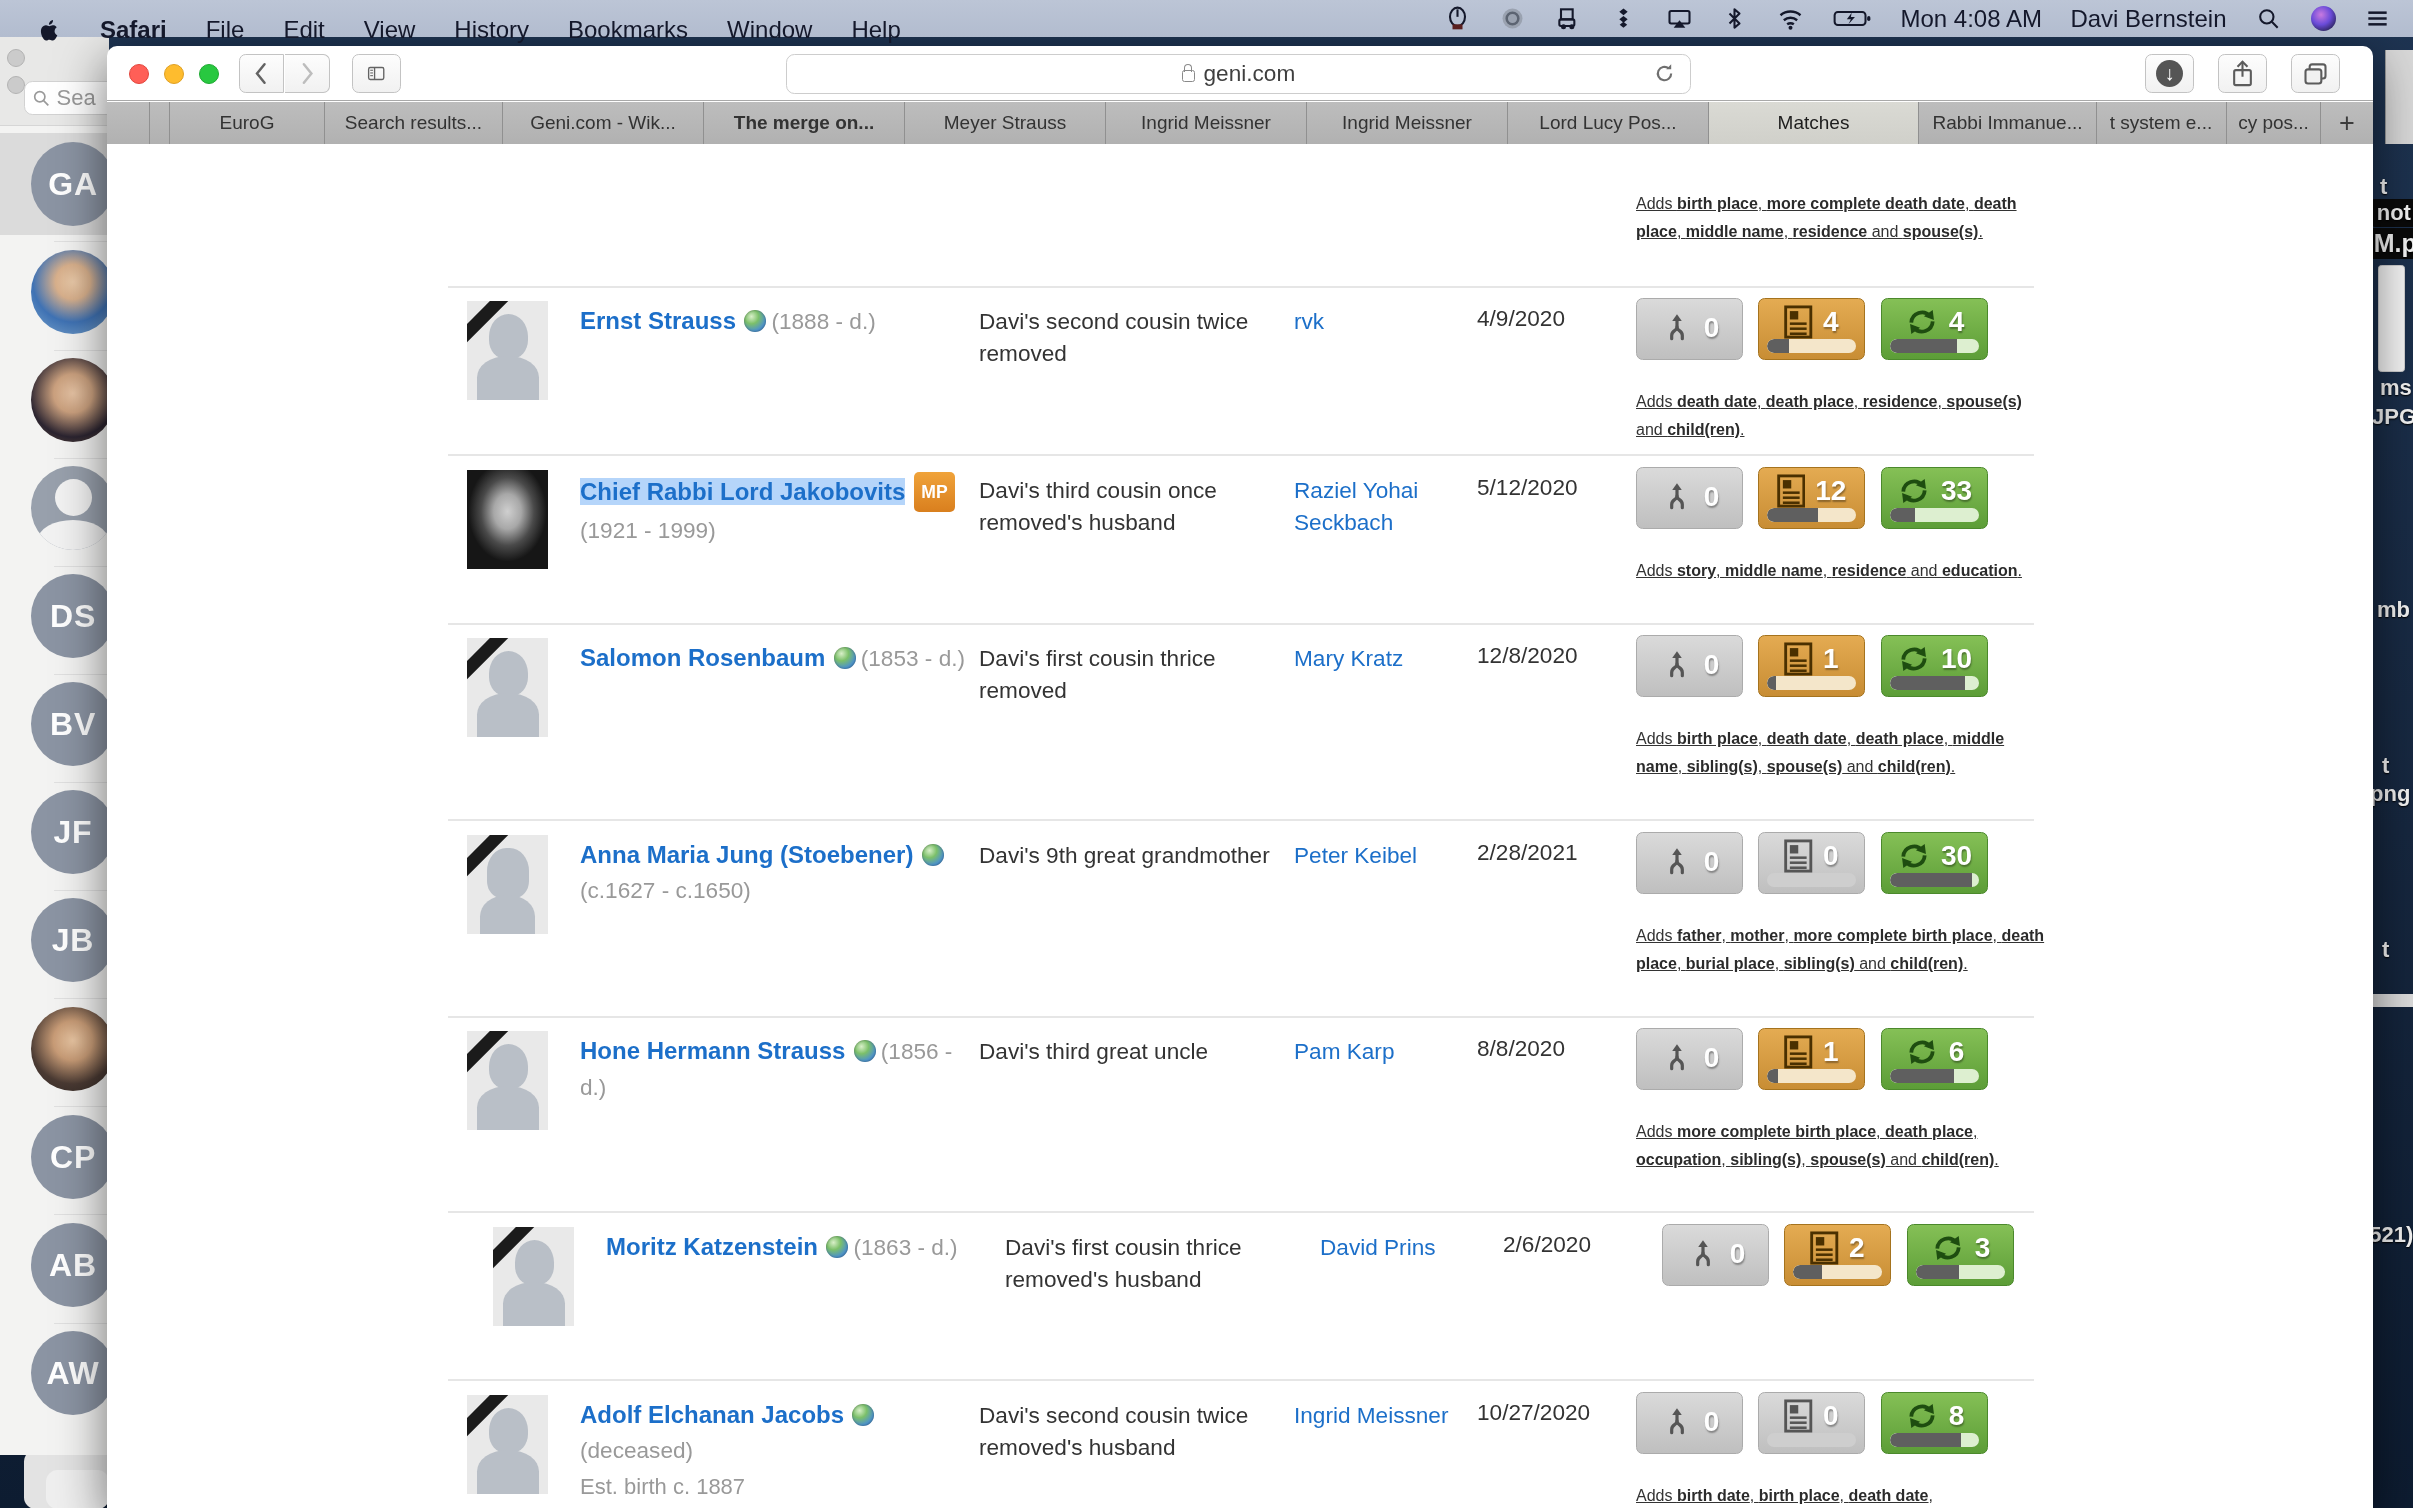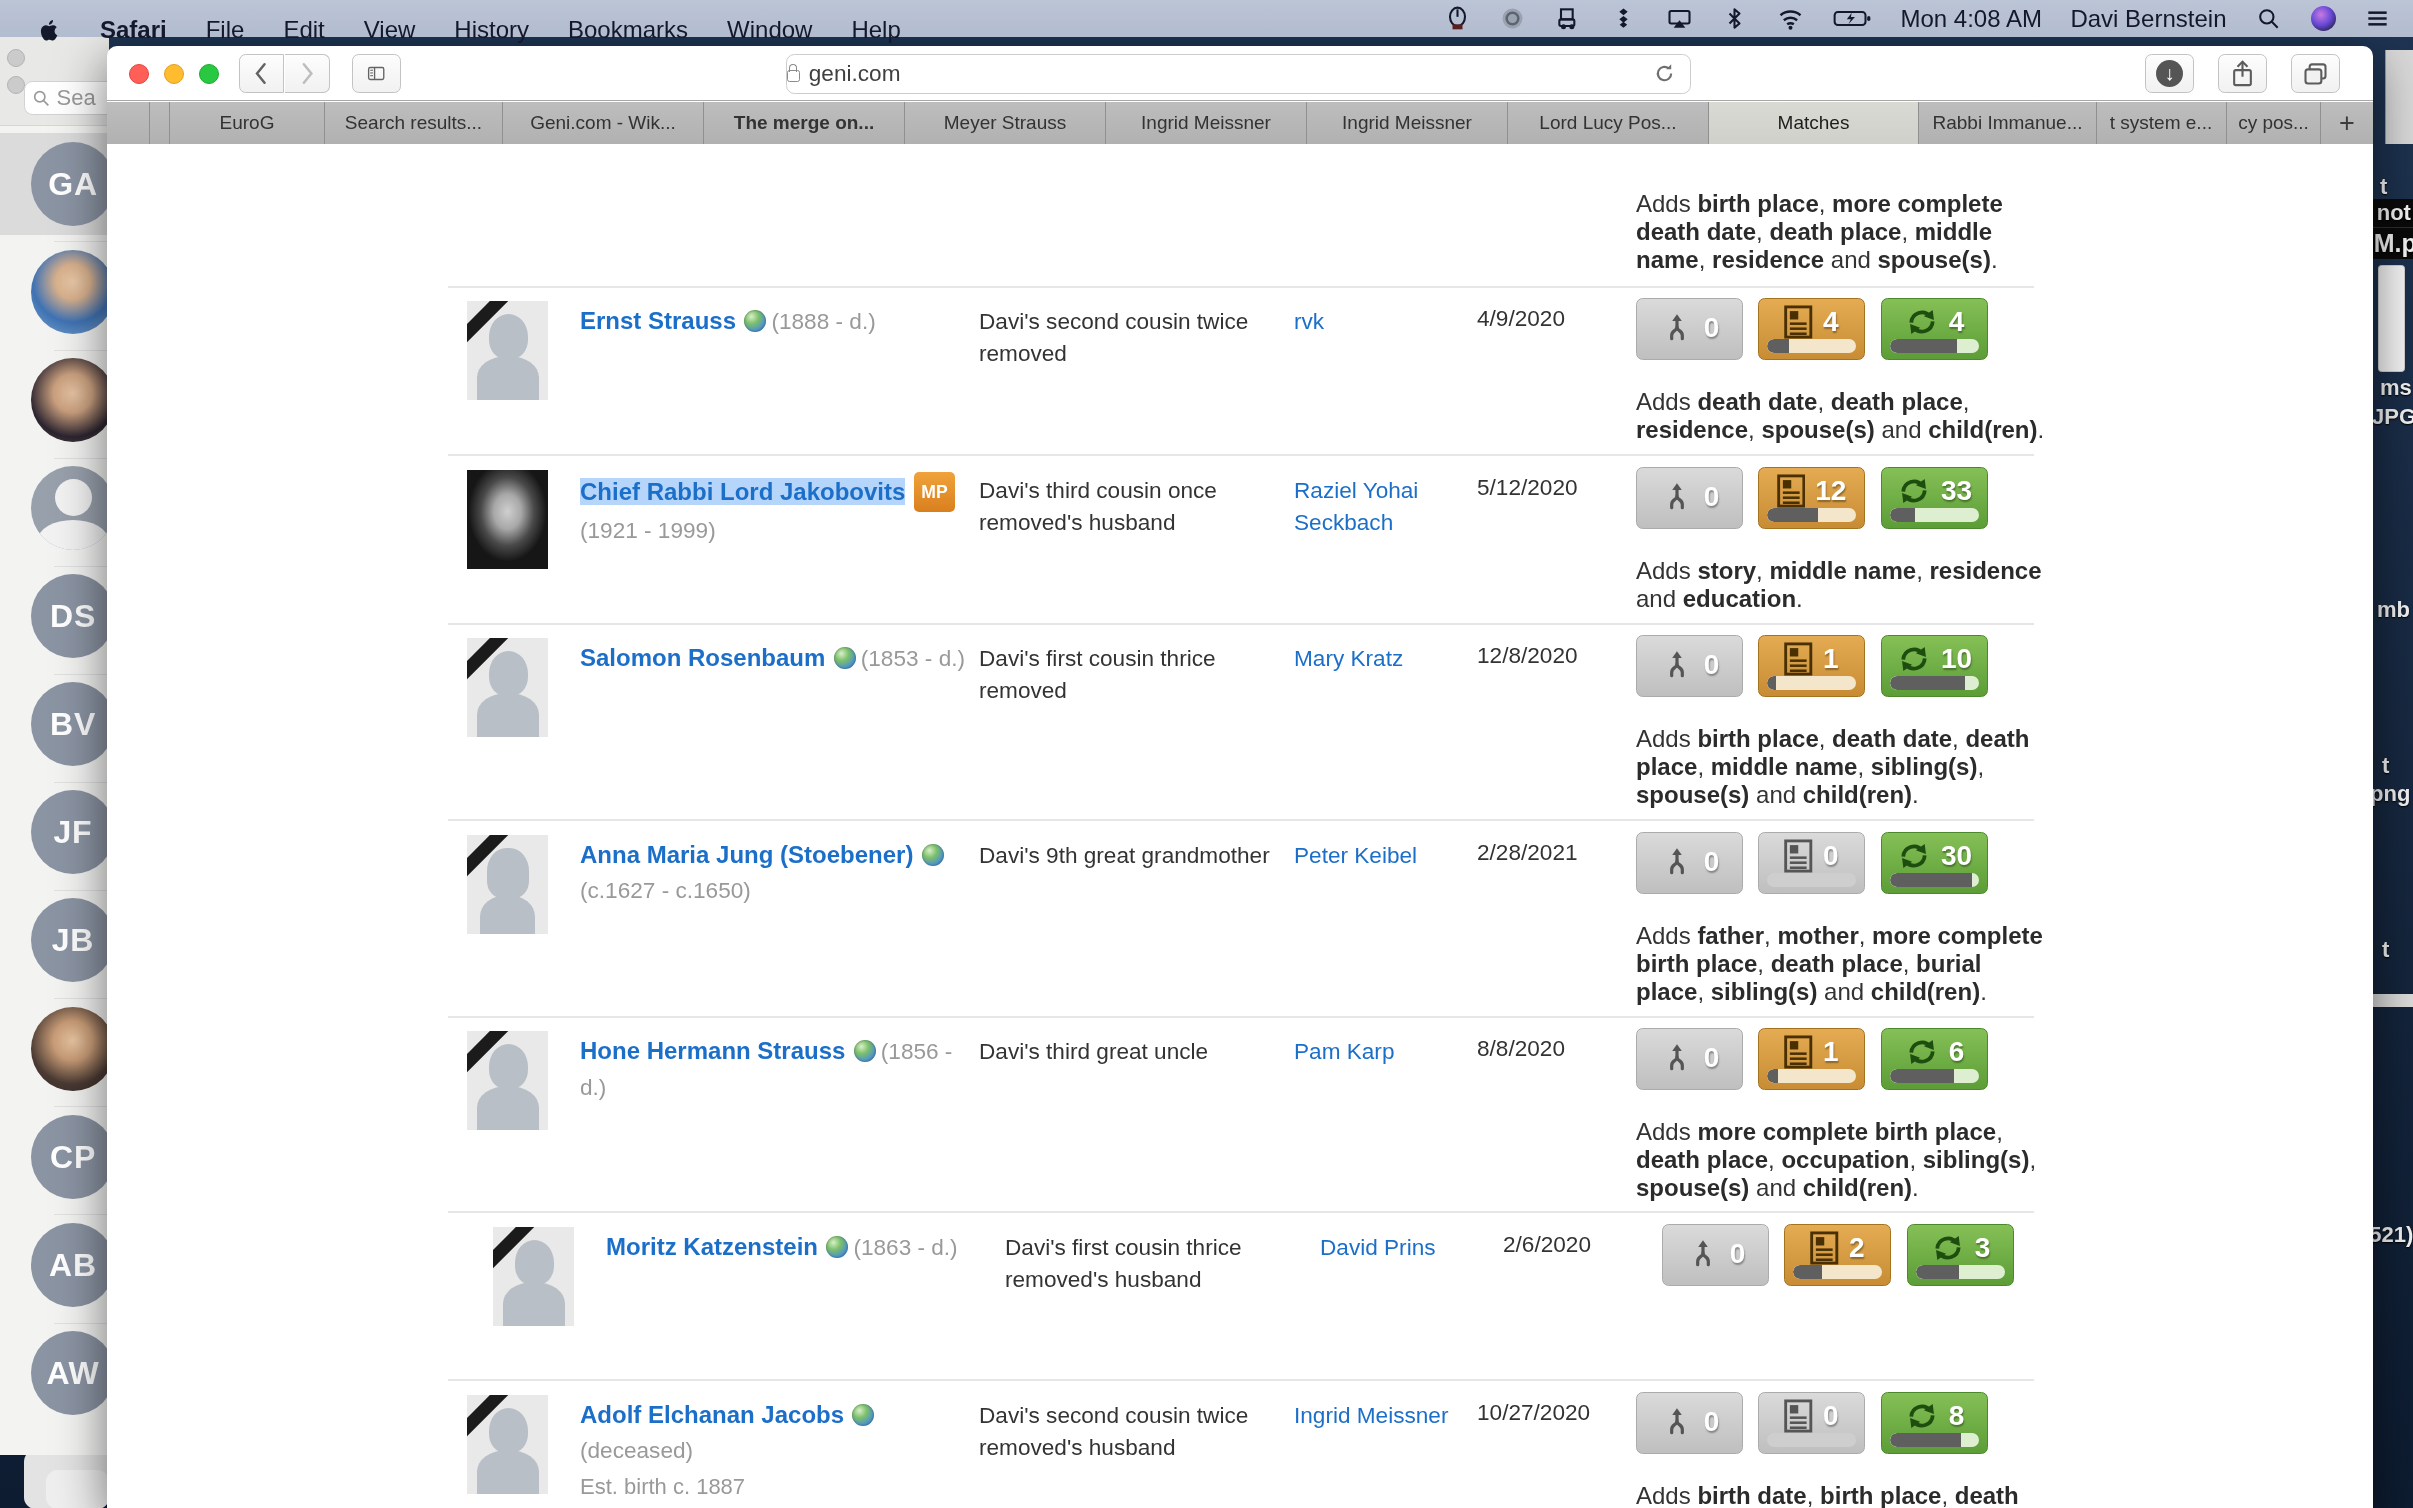"geni.com" .urlbar { justify-content: none -> center }
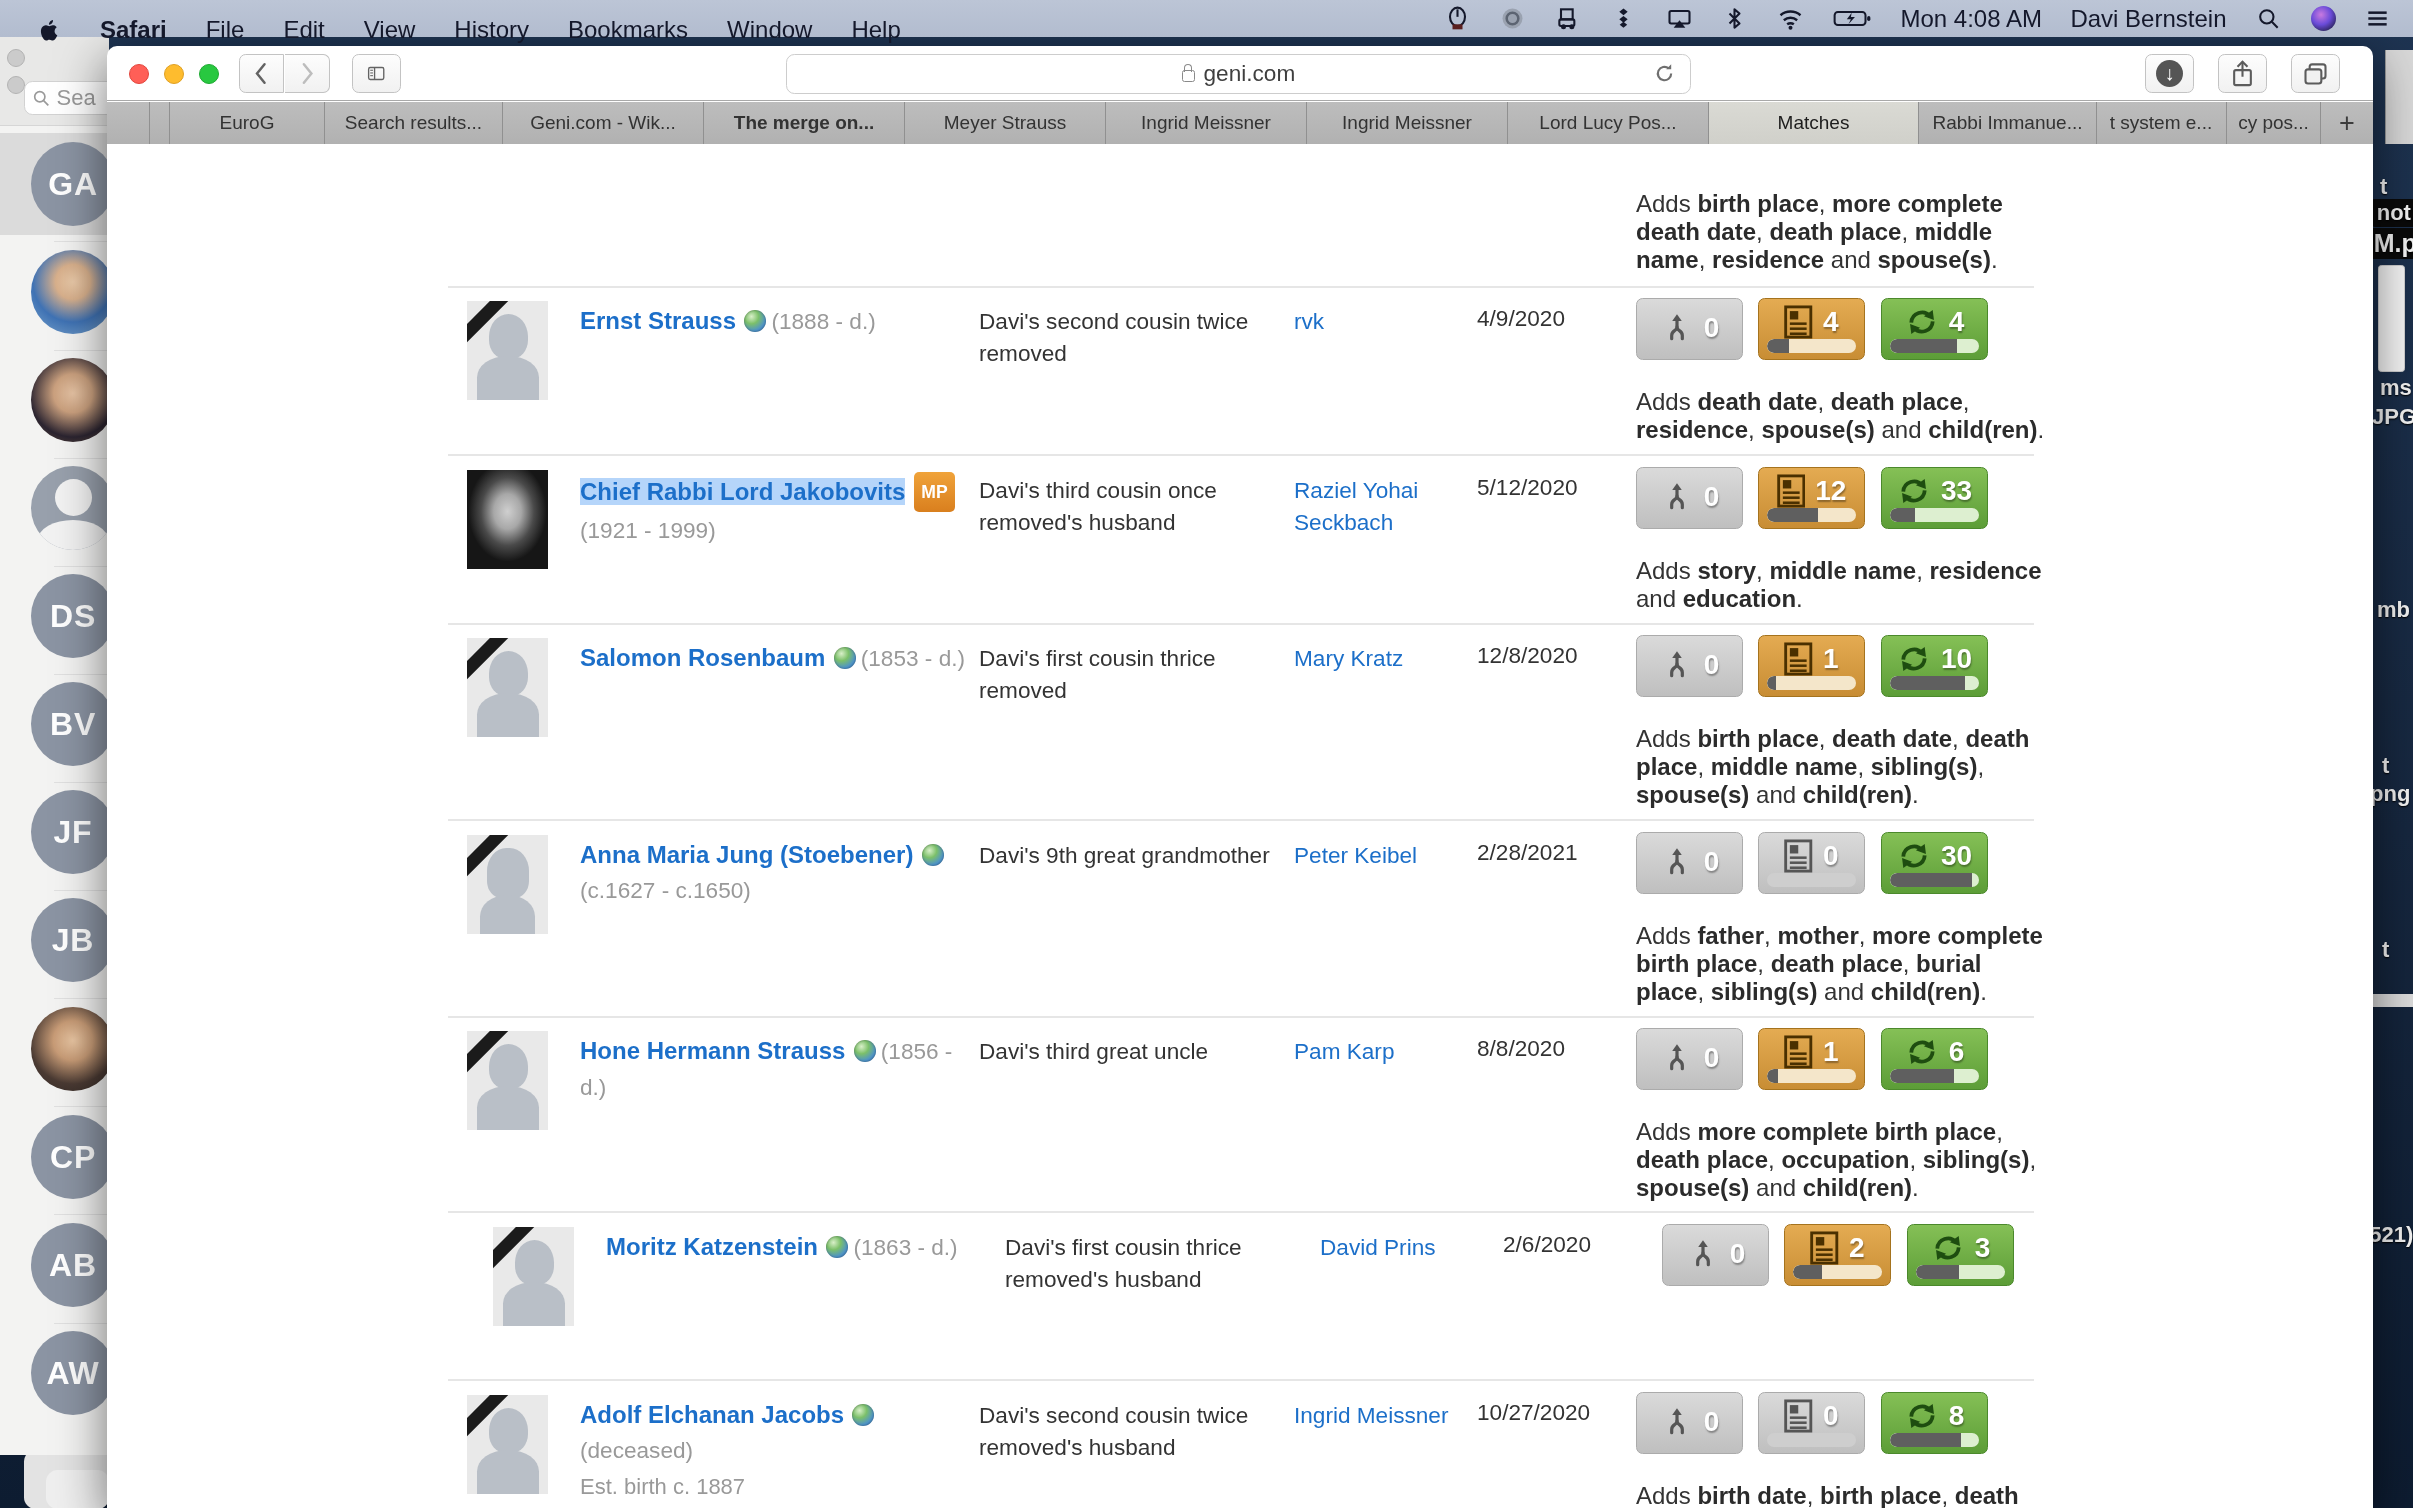"Adds birth place, more complete" .adds { font-size: 24px -> 16px; text-decoration: none -> underline }
